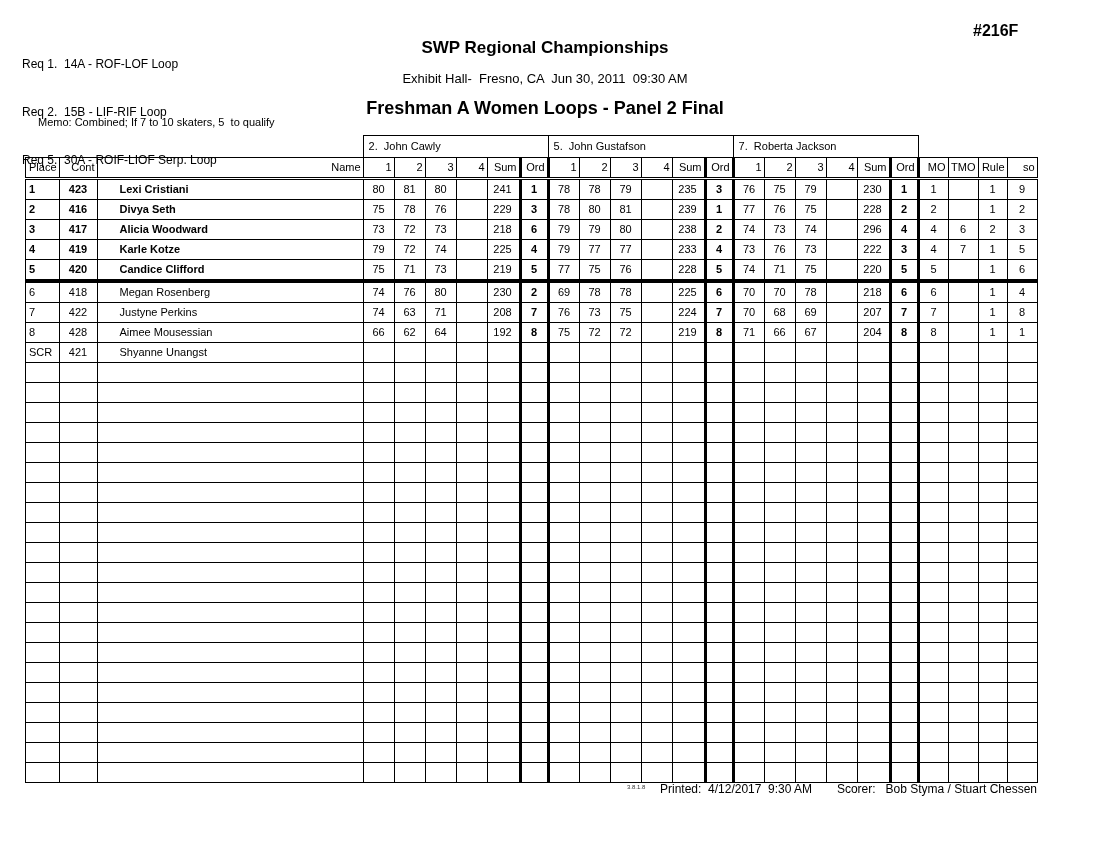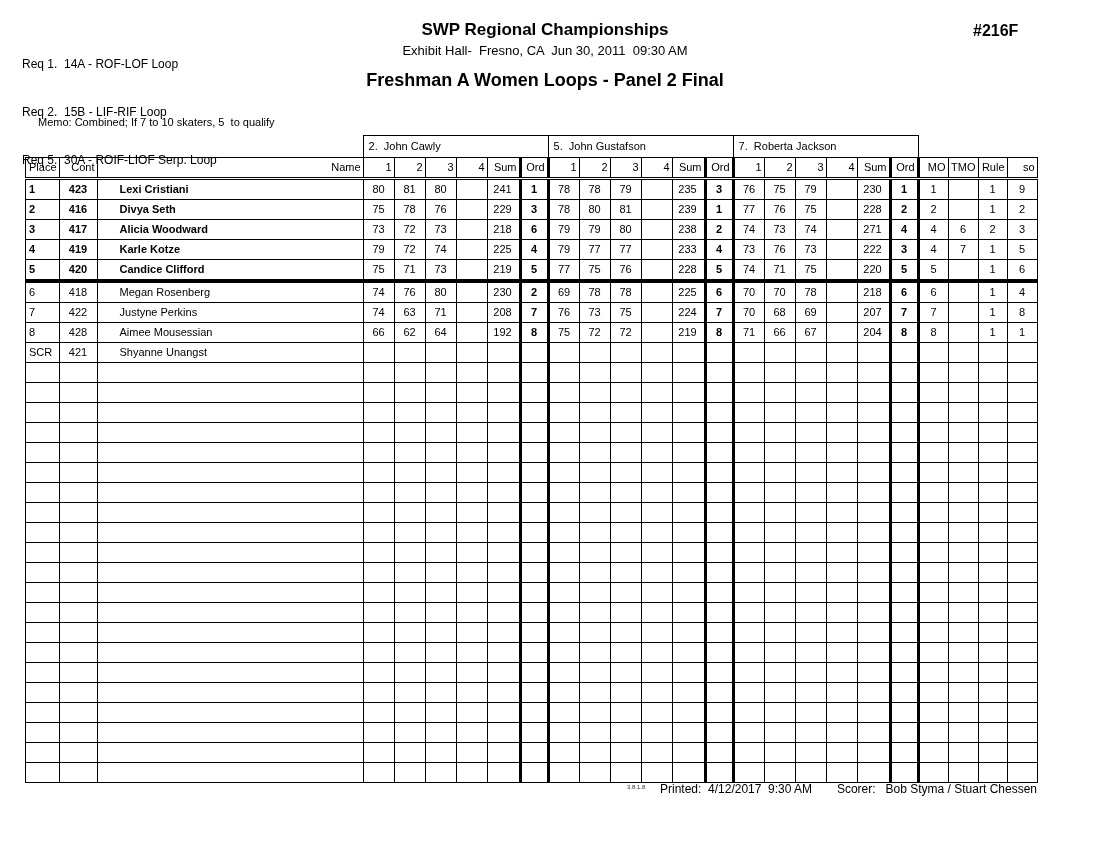"SWP Regional Championships" .title { margin-top: none -> 18px }
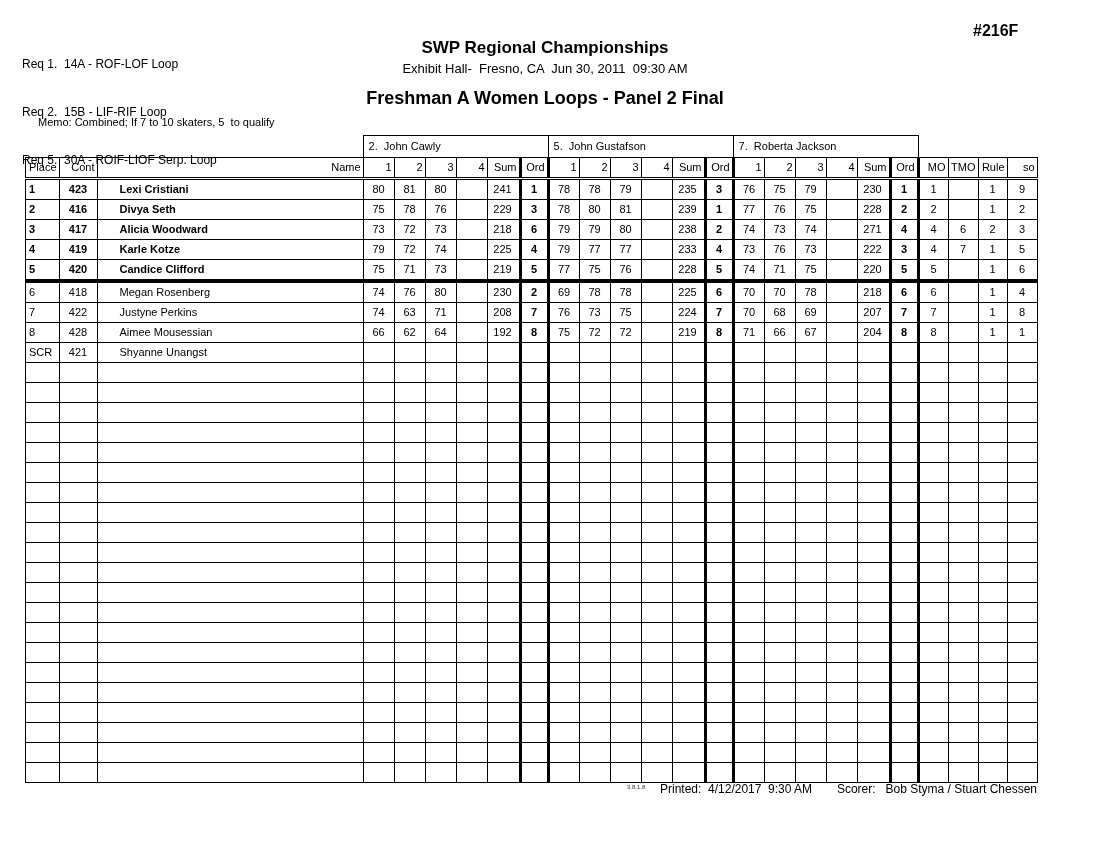"Exhibit Hall- Fresno, CA Jun" .venue { margin-top: 3px -> 13px }
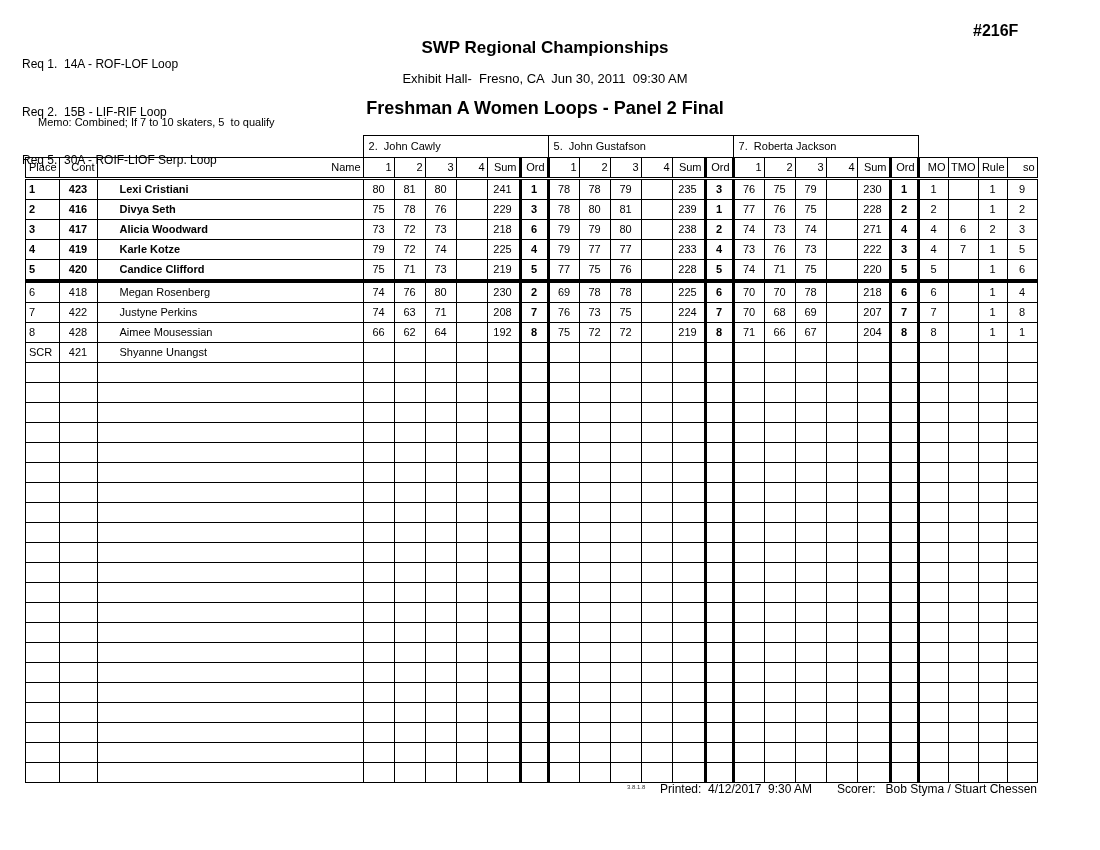"271" td.sum { text: 271 -> 296 }
